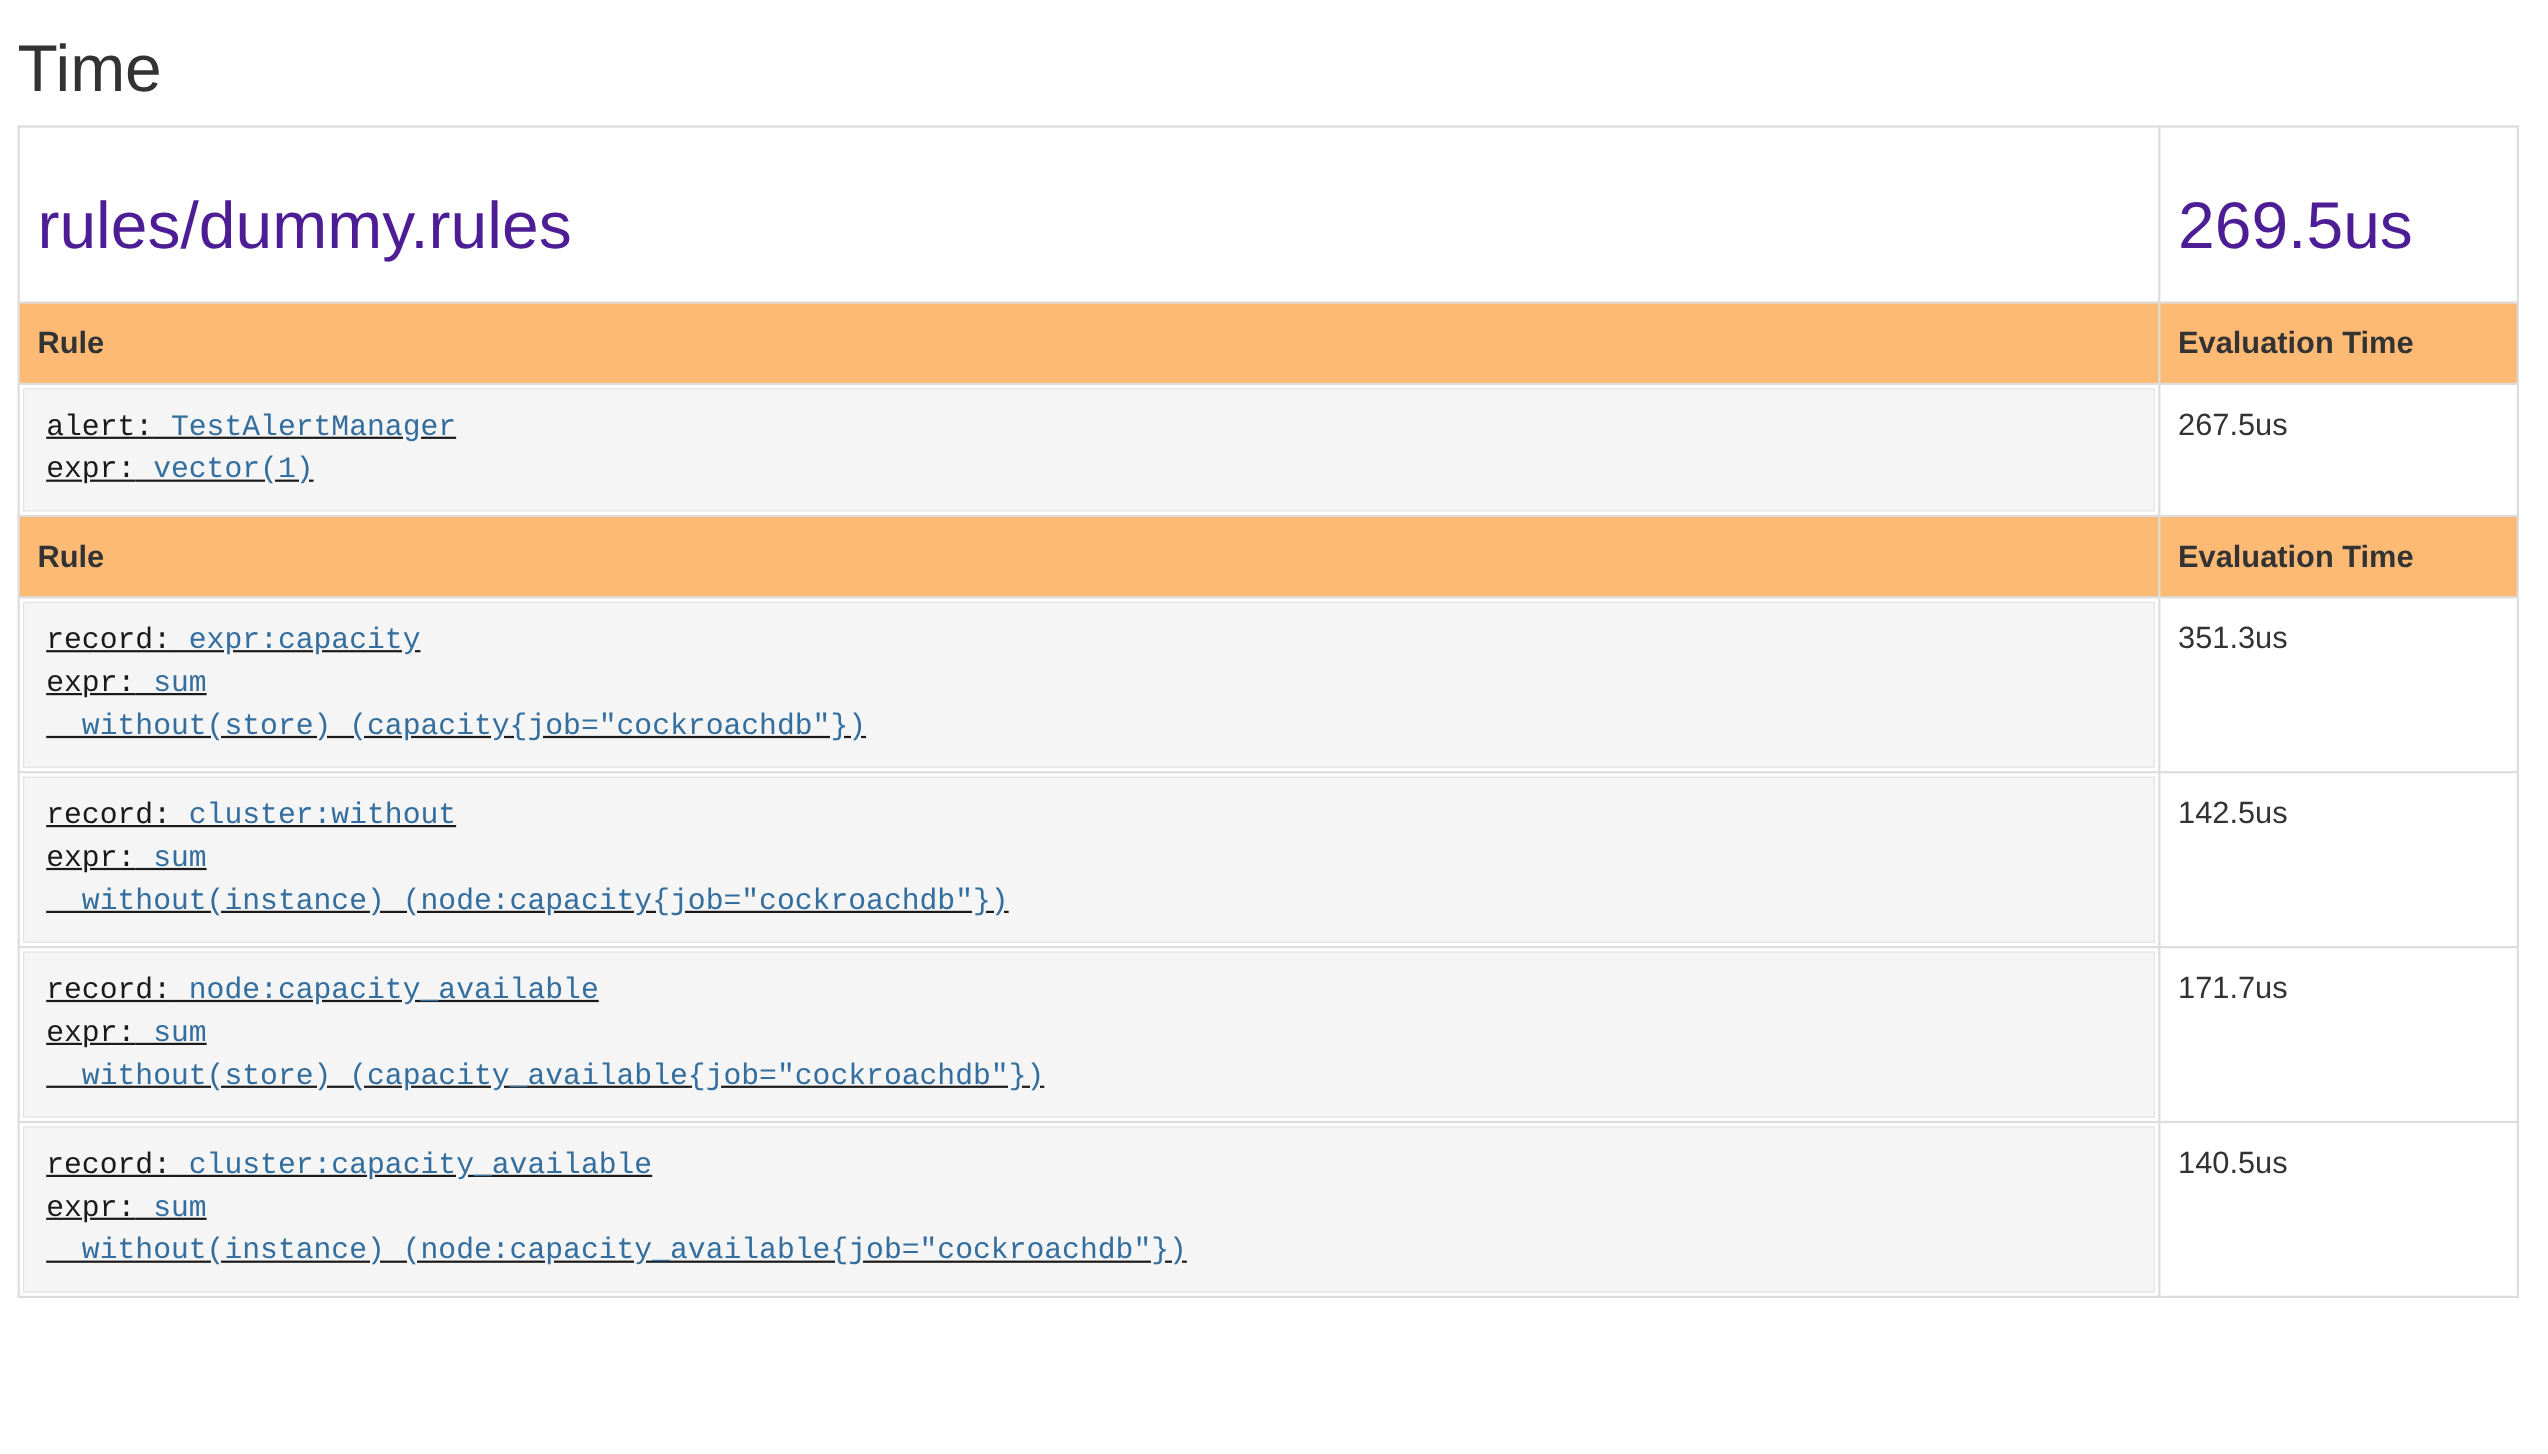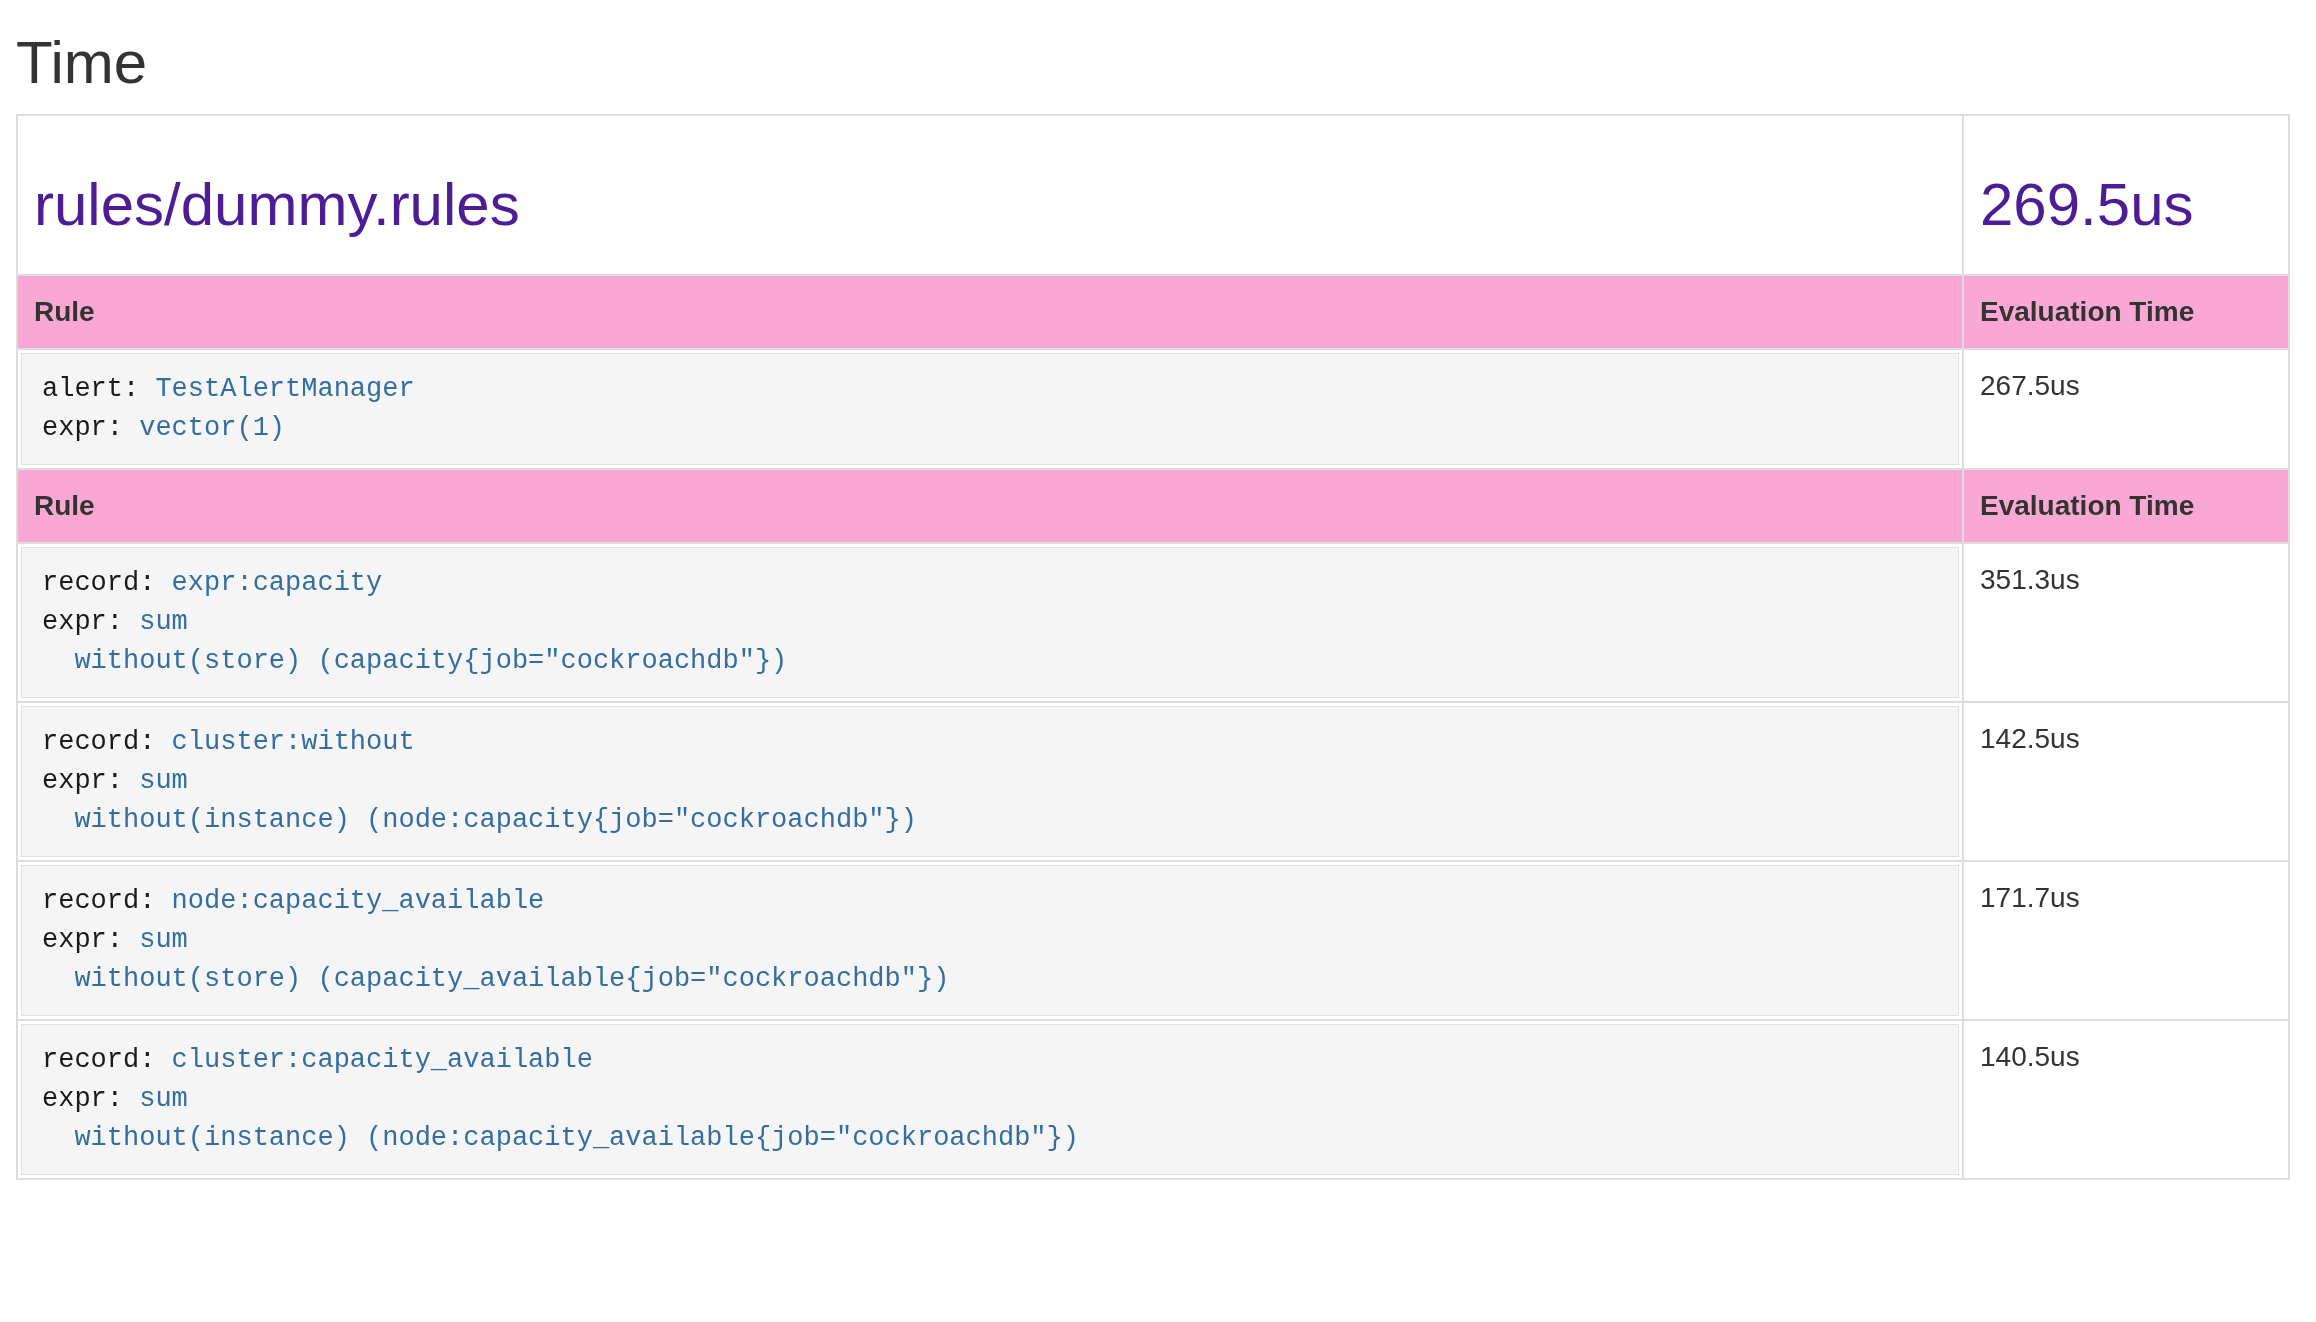"Rule" .head-row th { background: #f9a8d4 -> #fdba74 }
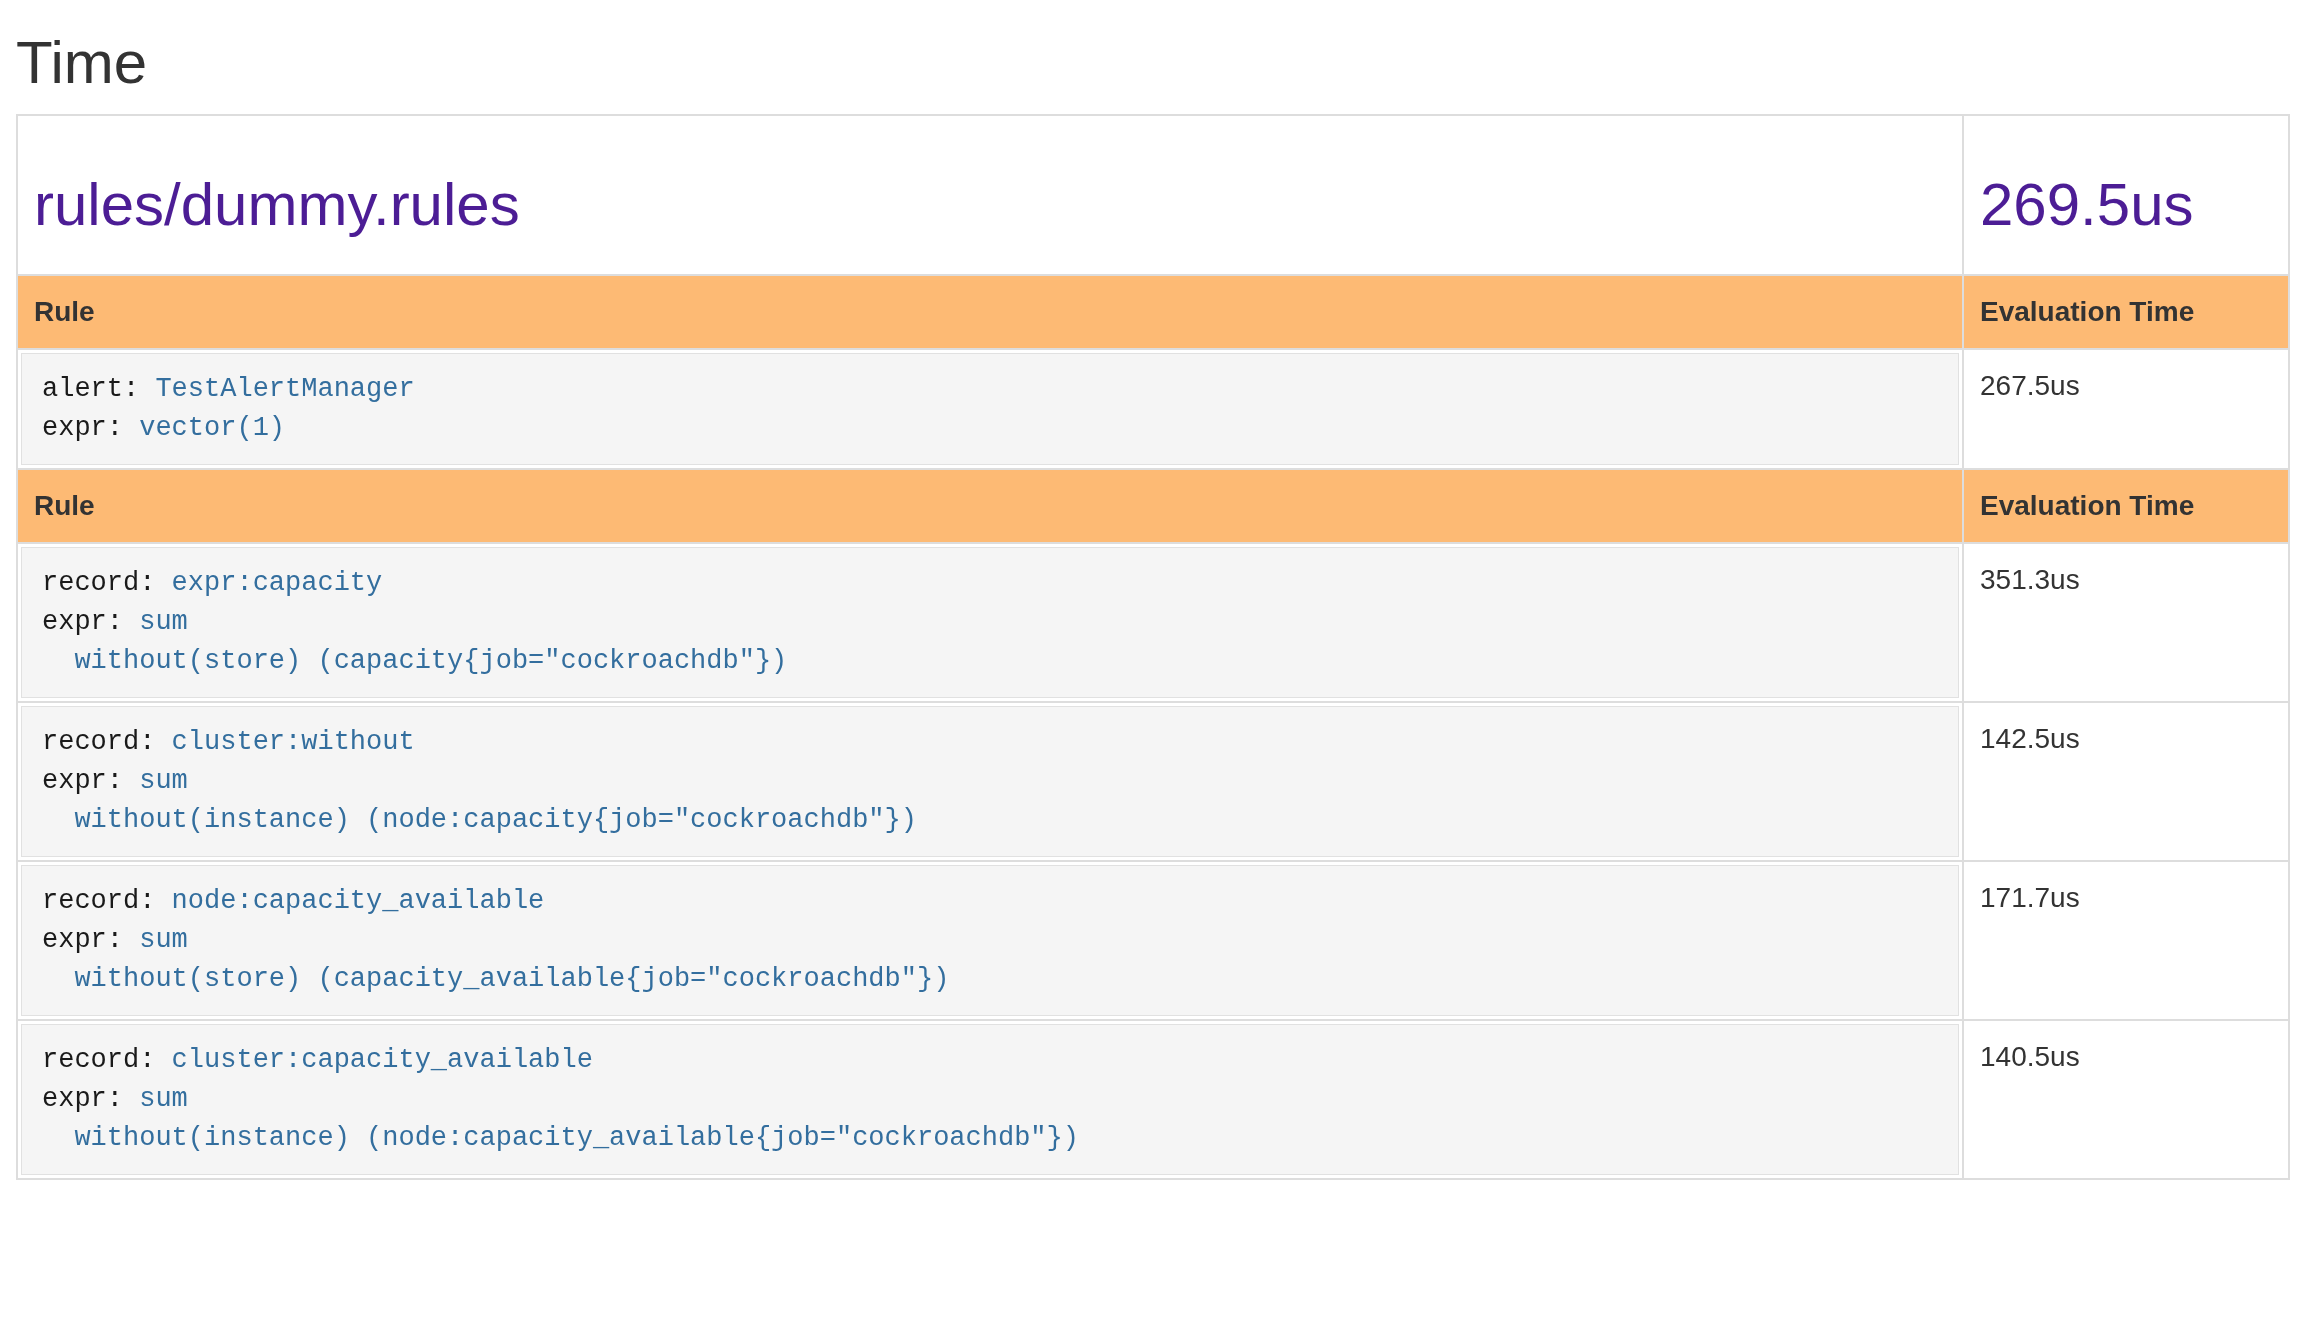"alert: TestAlertManager" .code-line { text-decoration: none -> underline }
